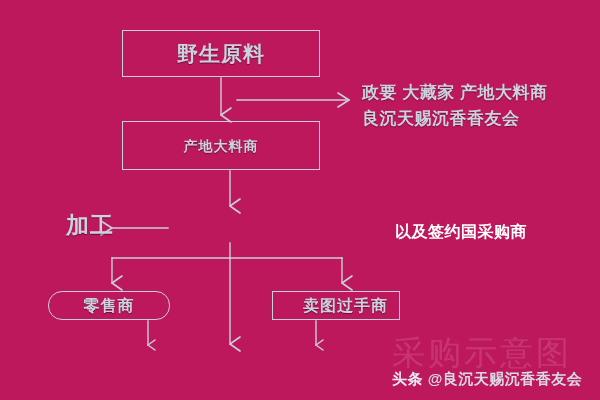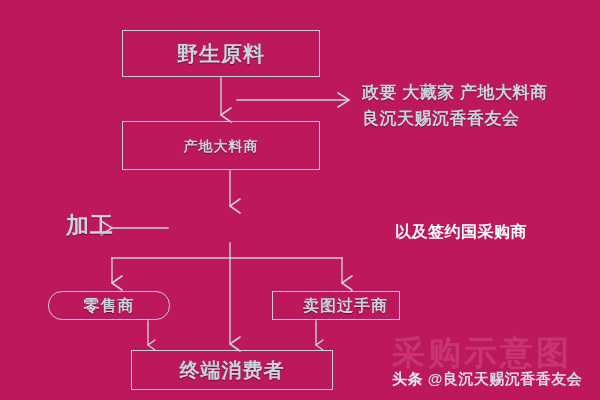"终端消费者" div.node { html: <div> <span>终端消费者</span> </div> -> none }
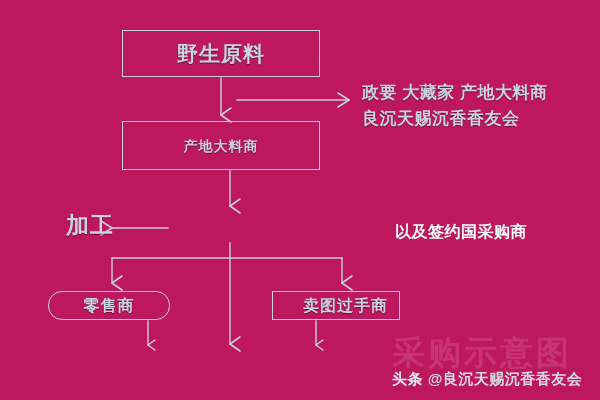"采购示意图" #watermark-main { font-weight: bold -> normal }
